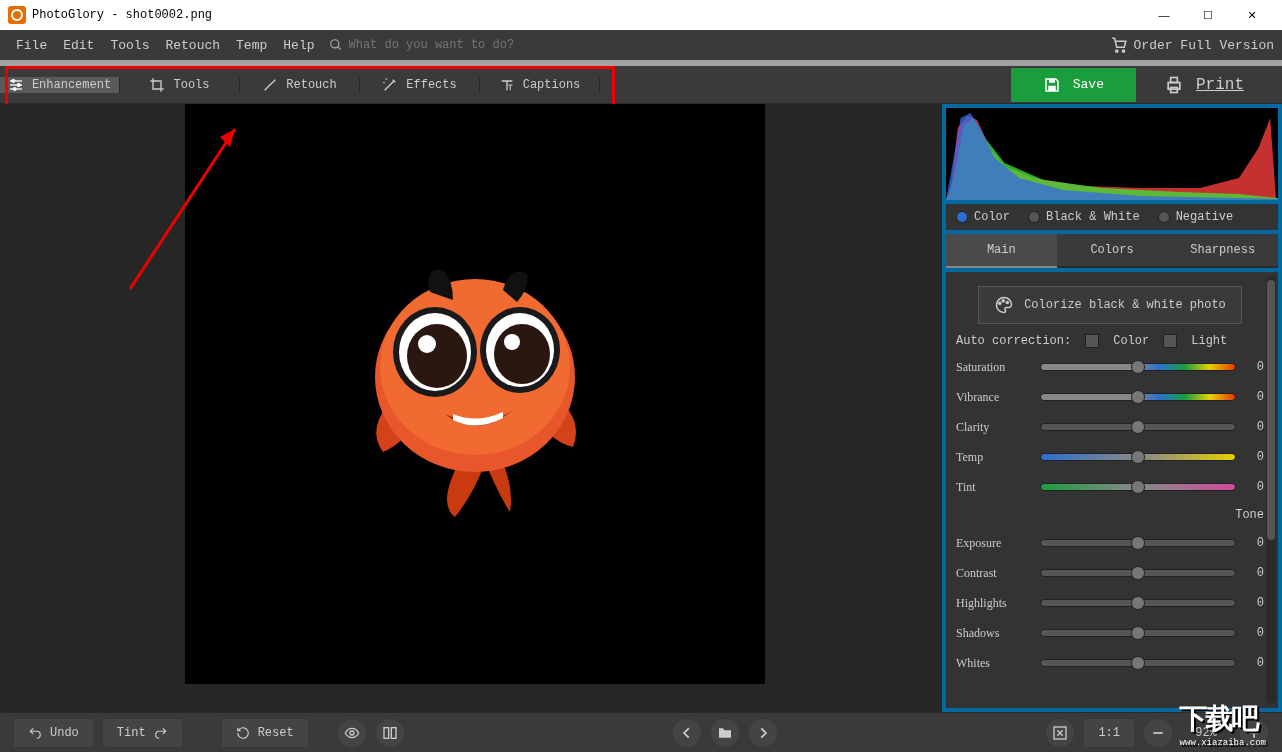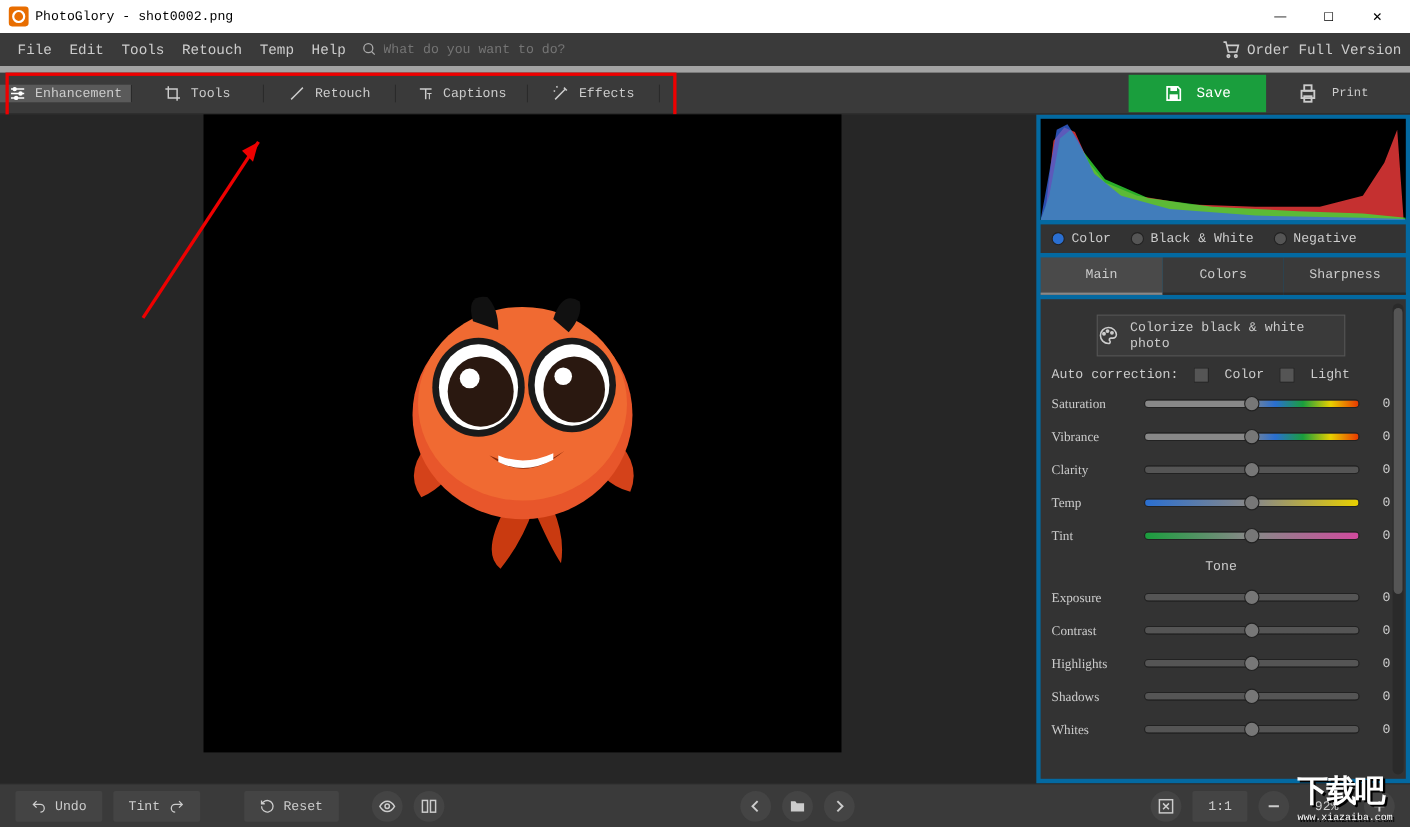"Captions" div.tab { order: before "Effects" -> after "Effects" }
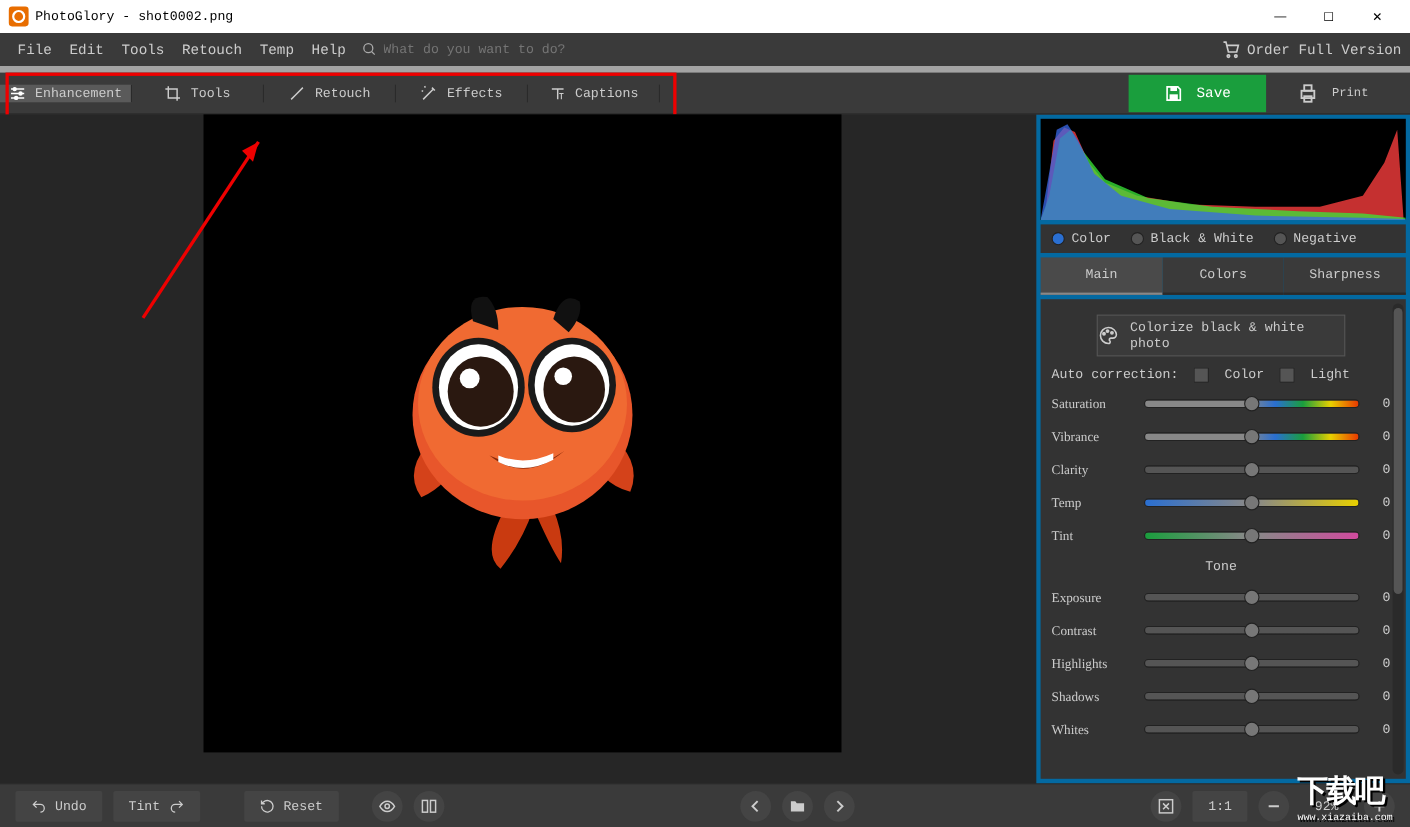"Print" .btn-print { font-size: 11px -> 16px; text-decoration: none -> underline }
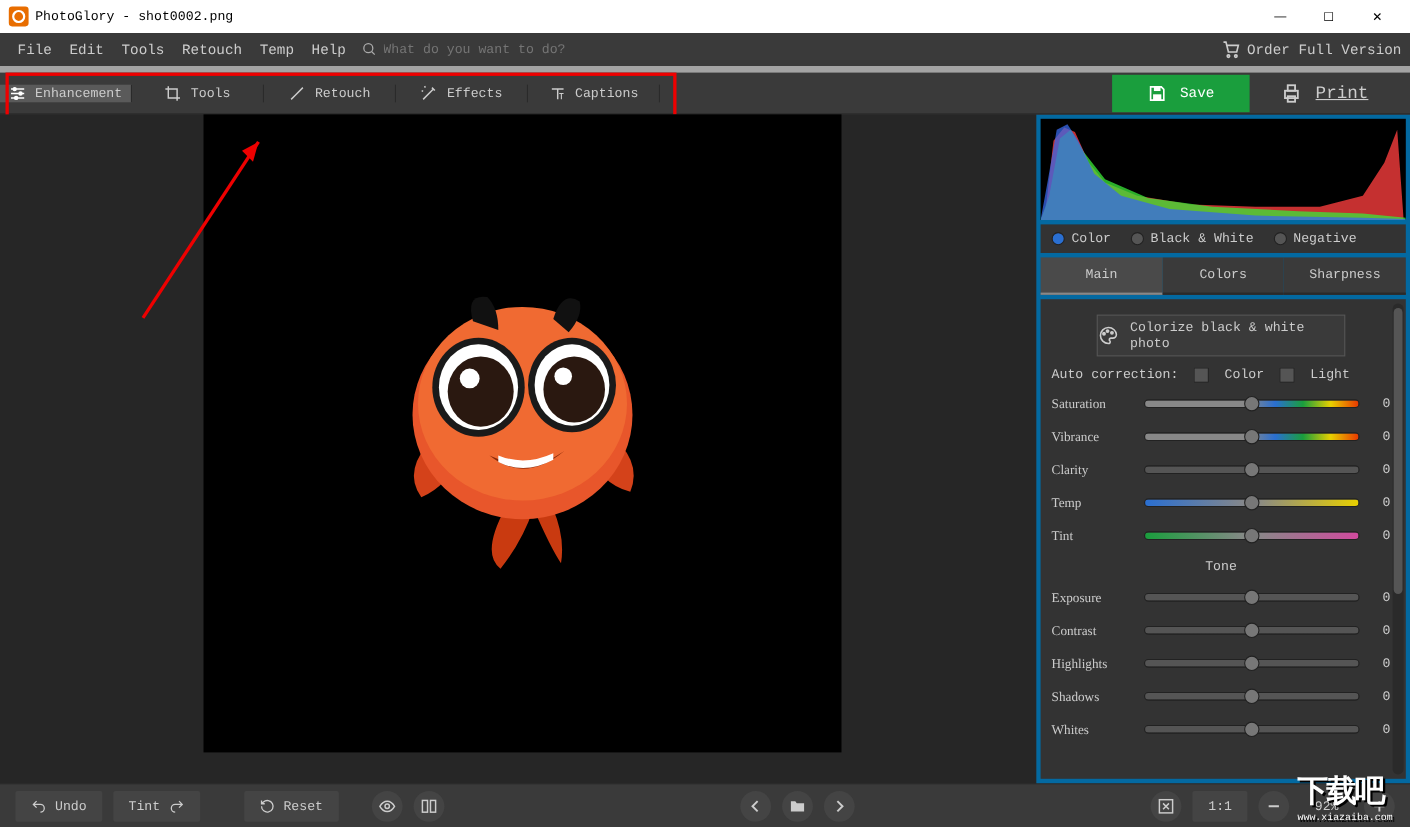"Colorize black & white photo" .colorize-btn { width: 226px -> 264px }
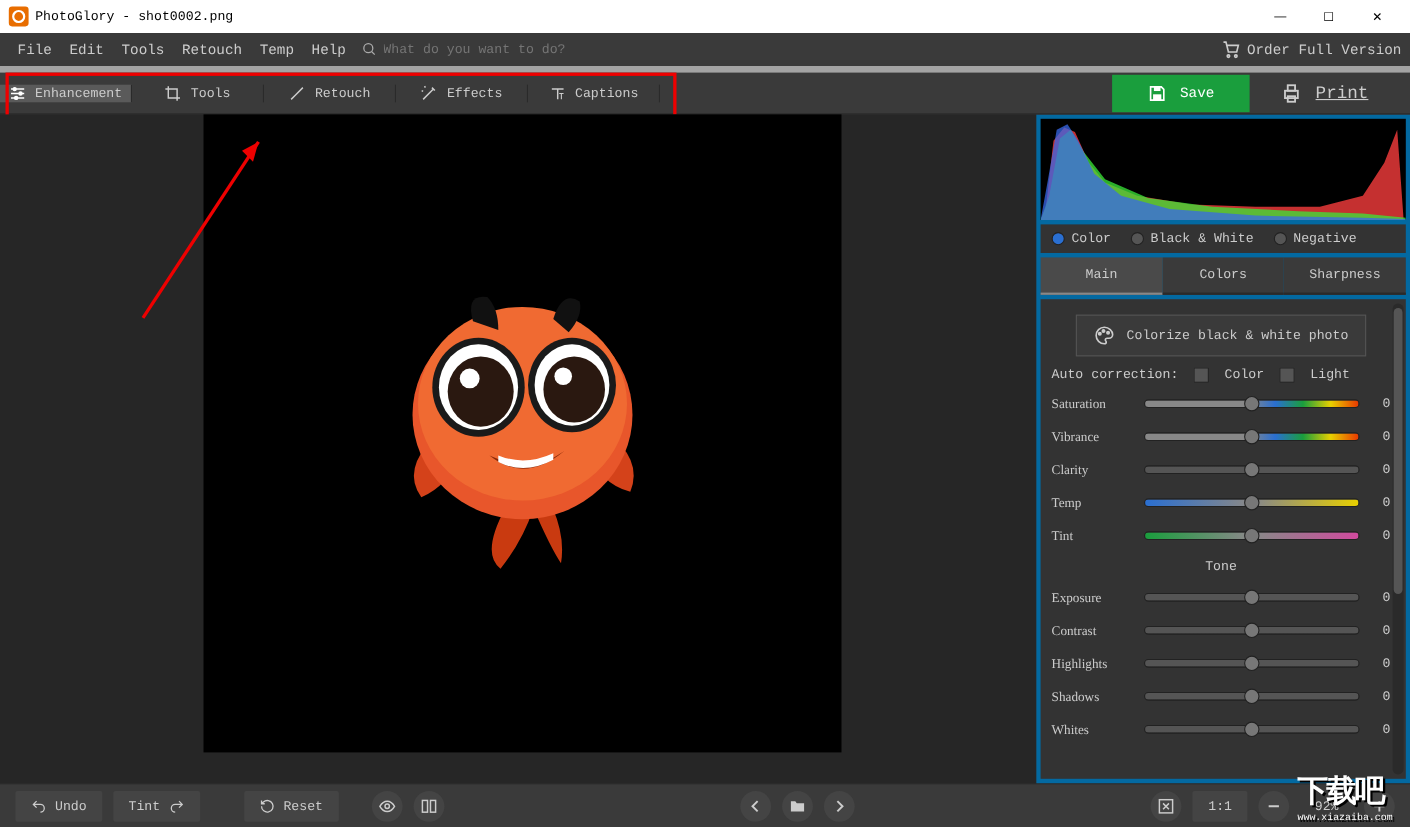"Tone" .section-label { text-align: center -> right }
